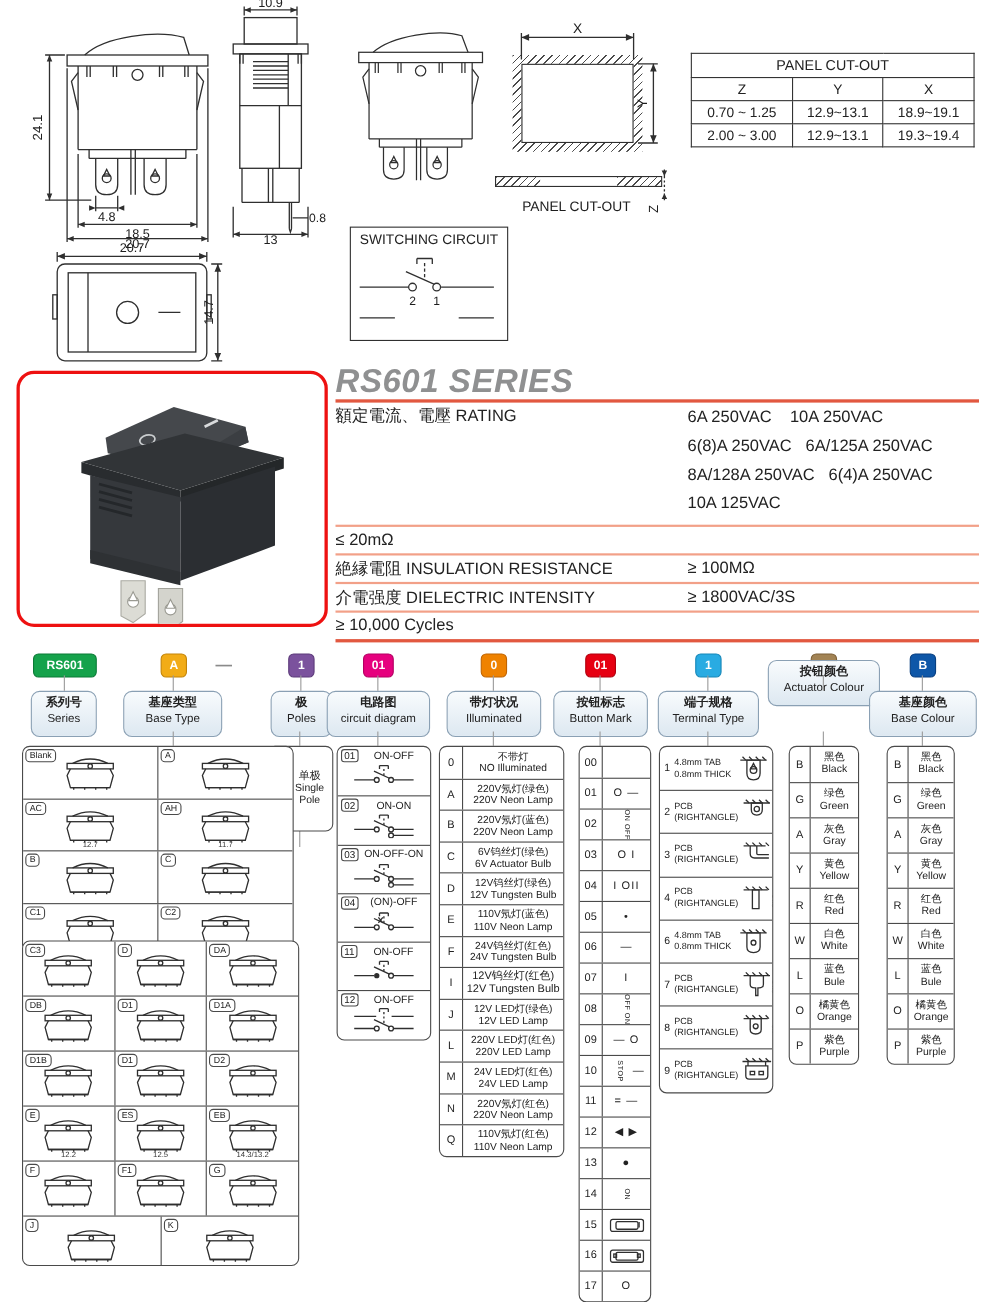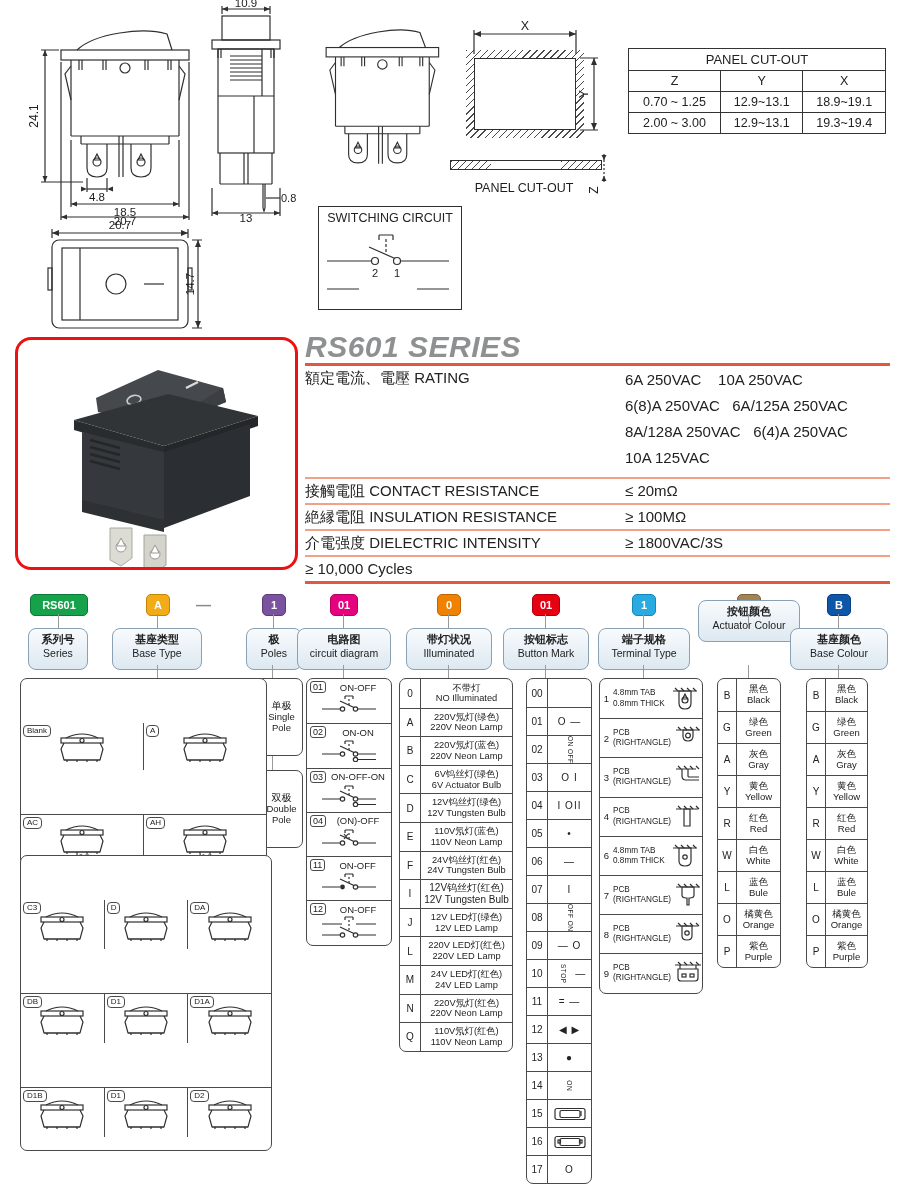"接觸電阻 CONTACT RESISTANCE" div.spec-label { html: <div>接觸電阻 CONTACT RESISTANCE</div> -> none }
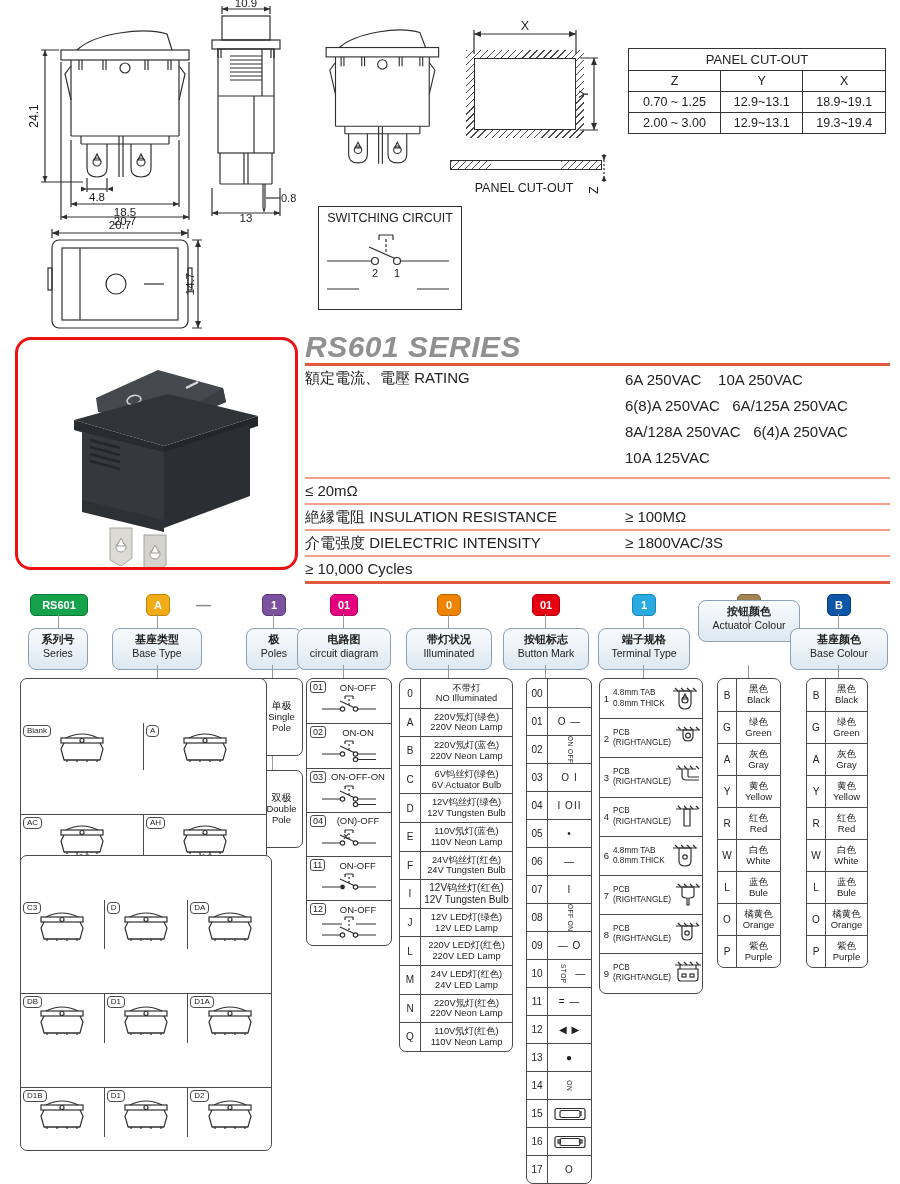"Blank" .grow { margin-top: 44px -> none }
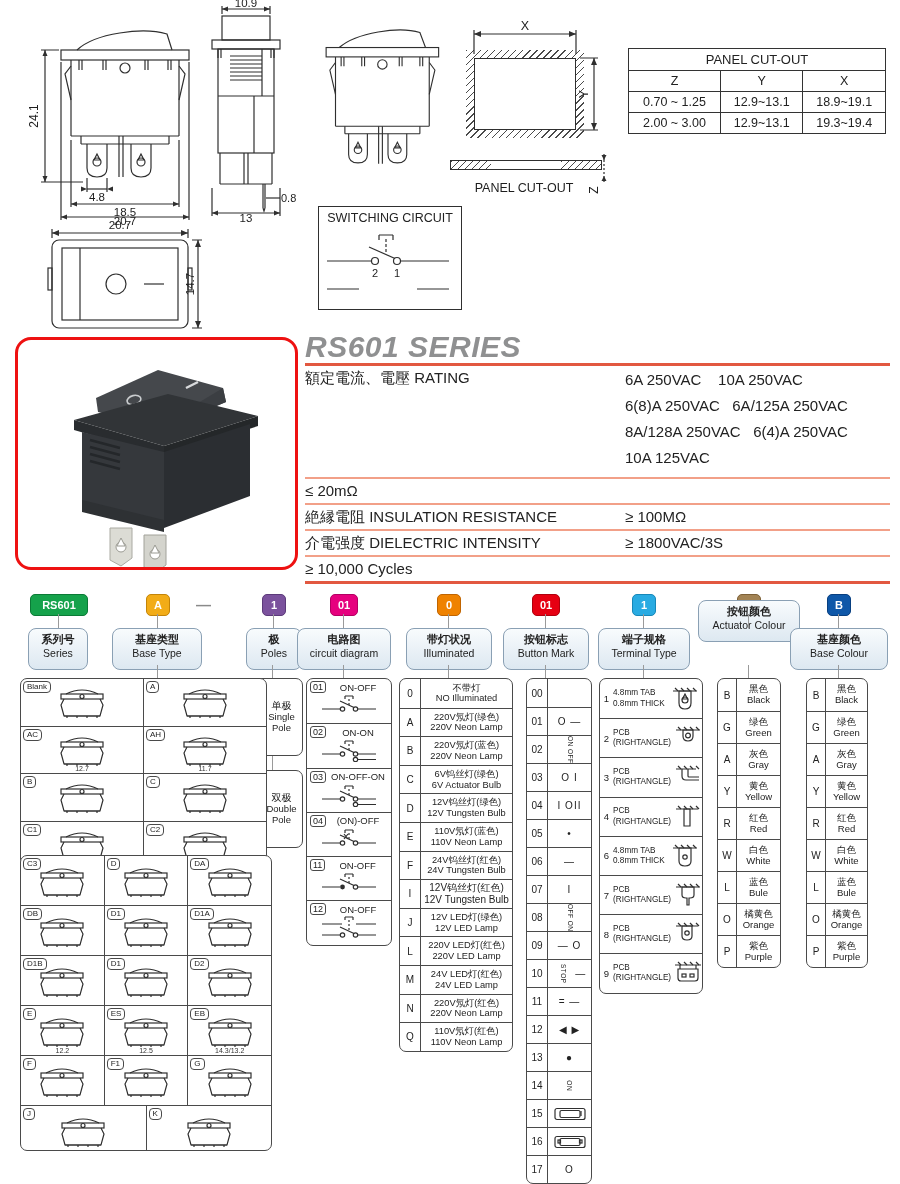"双极" div.tbl { html: <div> <div> <div>2</div> <div> <div>双极</div> <div>Double Pole</div> </div> </div> </div> -> none }
